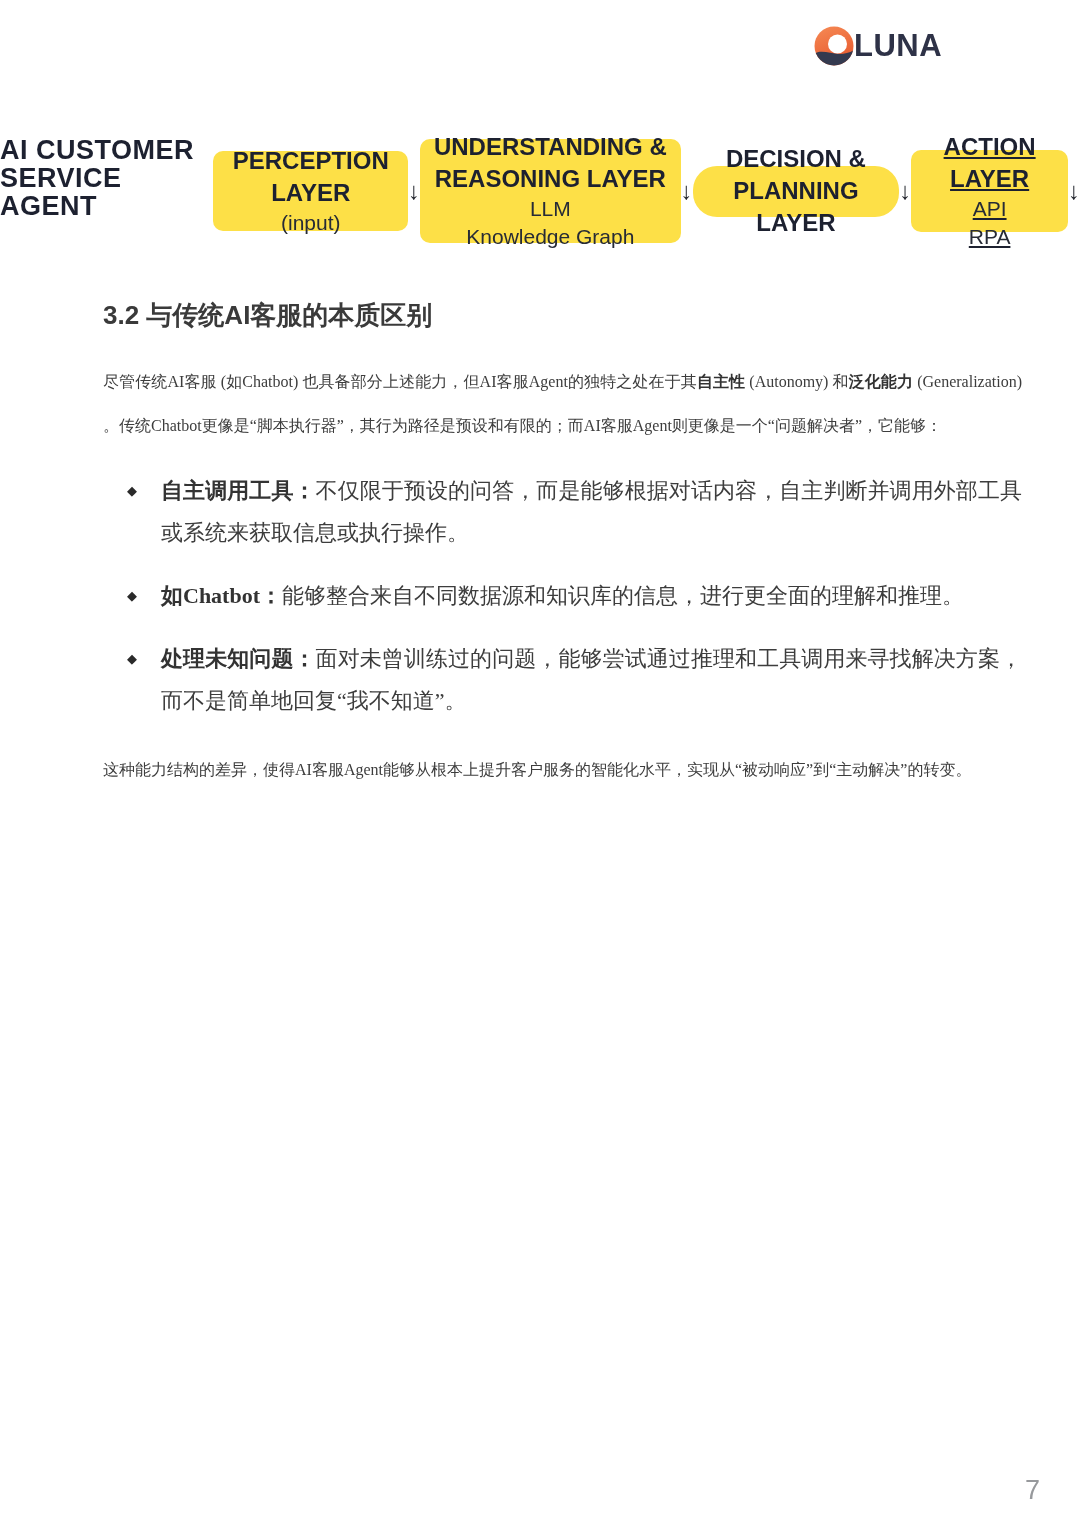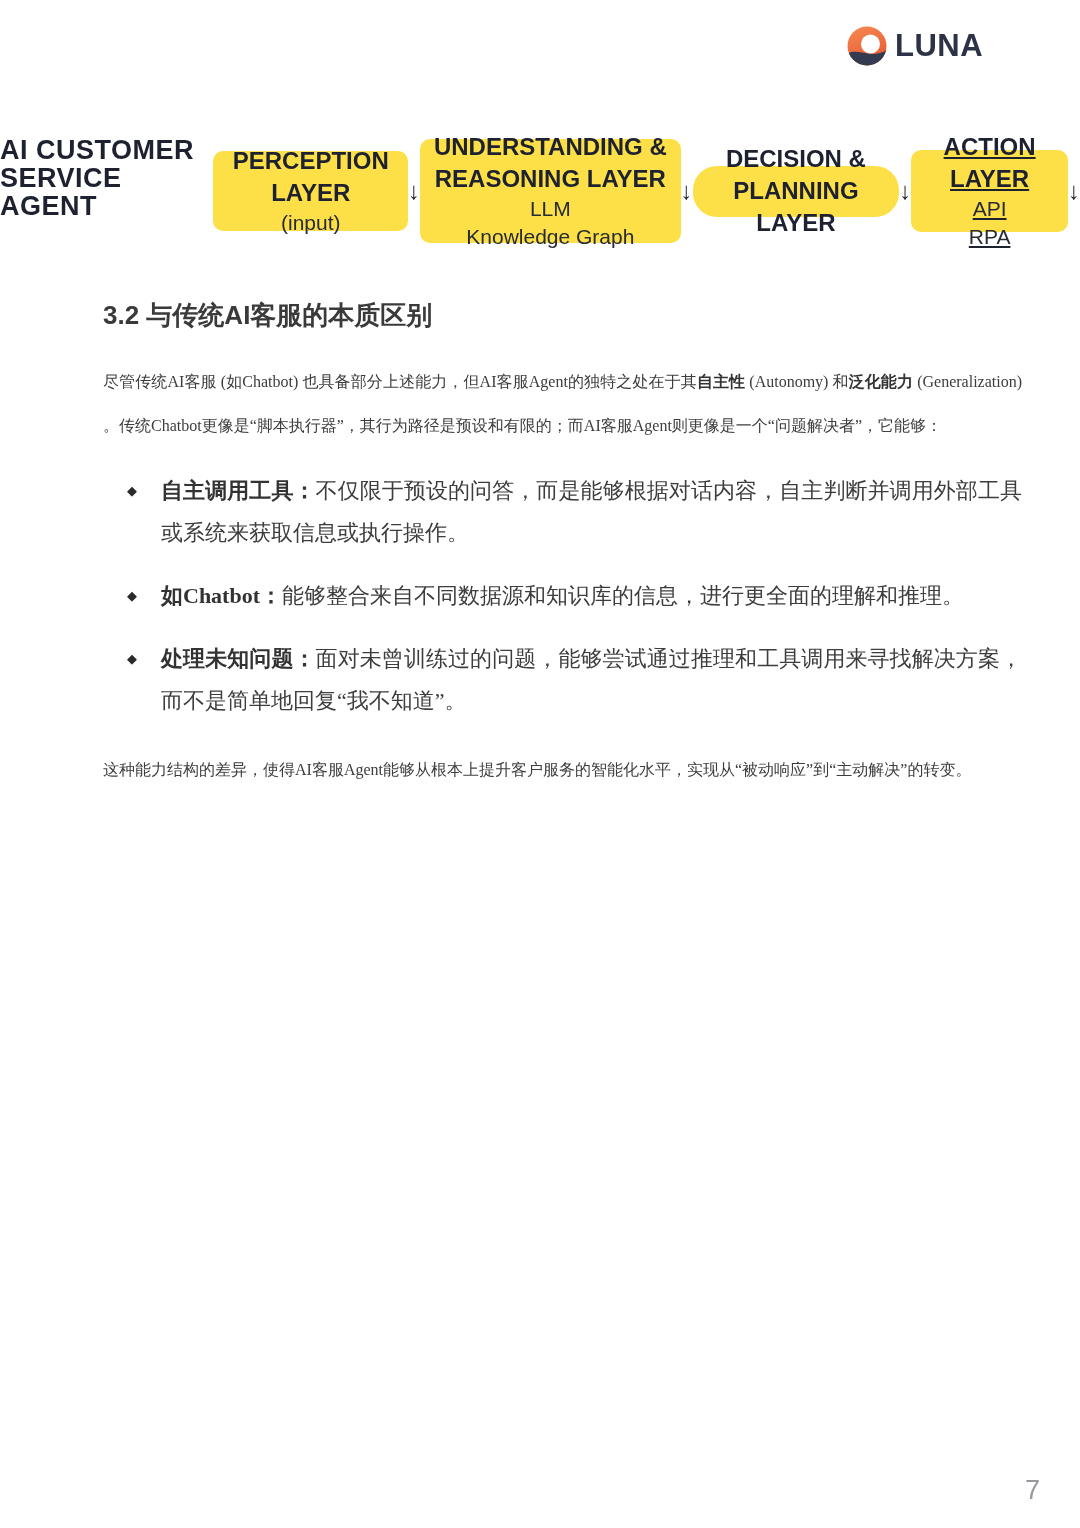"LUNA" .logo { gap: 8px -> none; left: 847px -> 814px }
